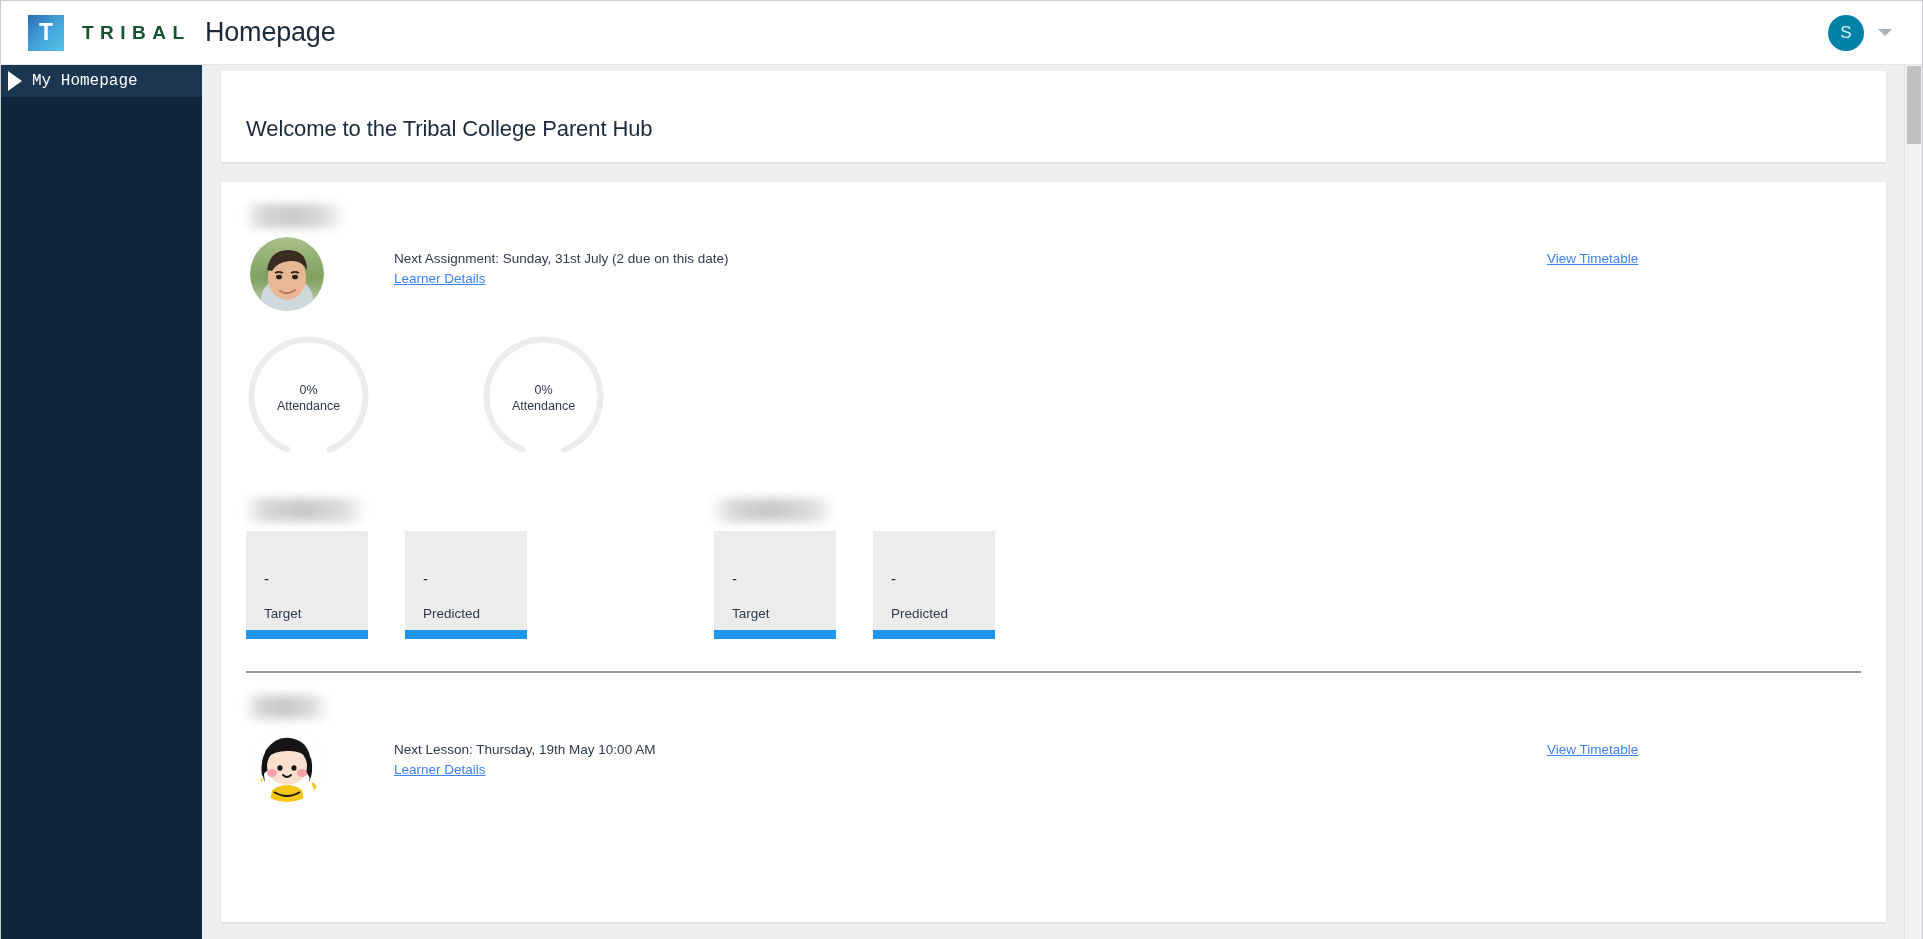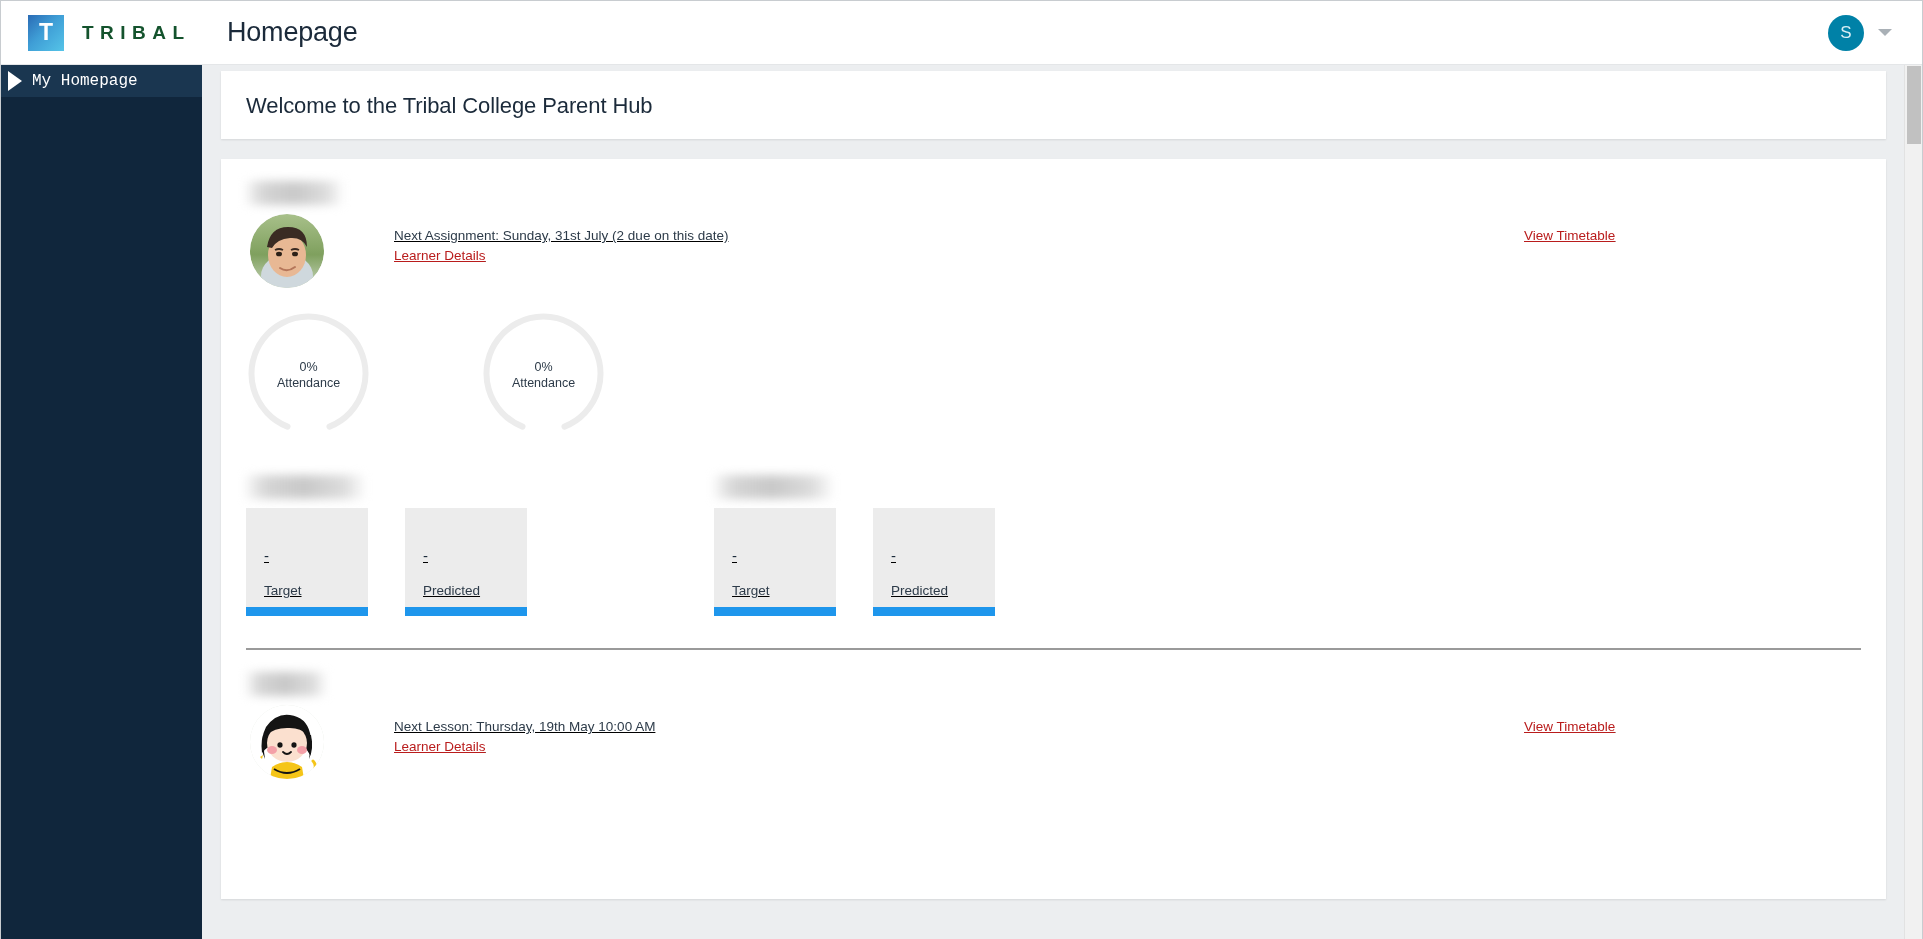"Homepage" .page-title { margin-left: 25px -> 3px }
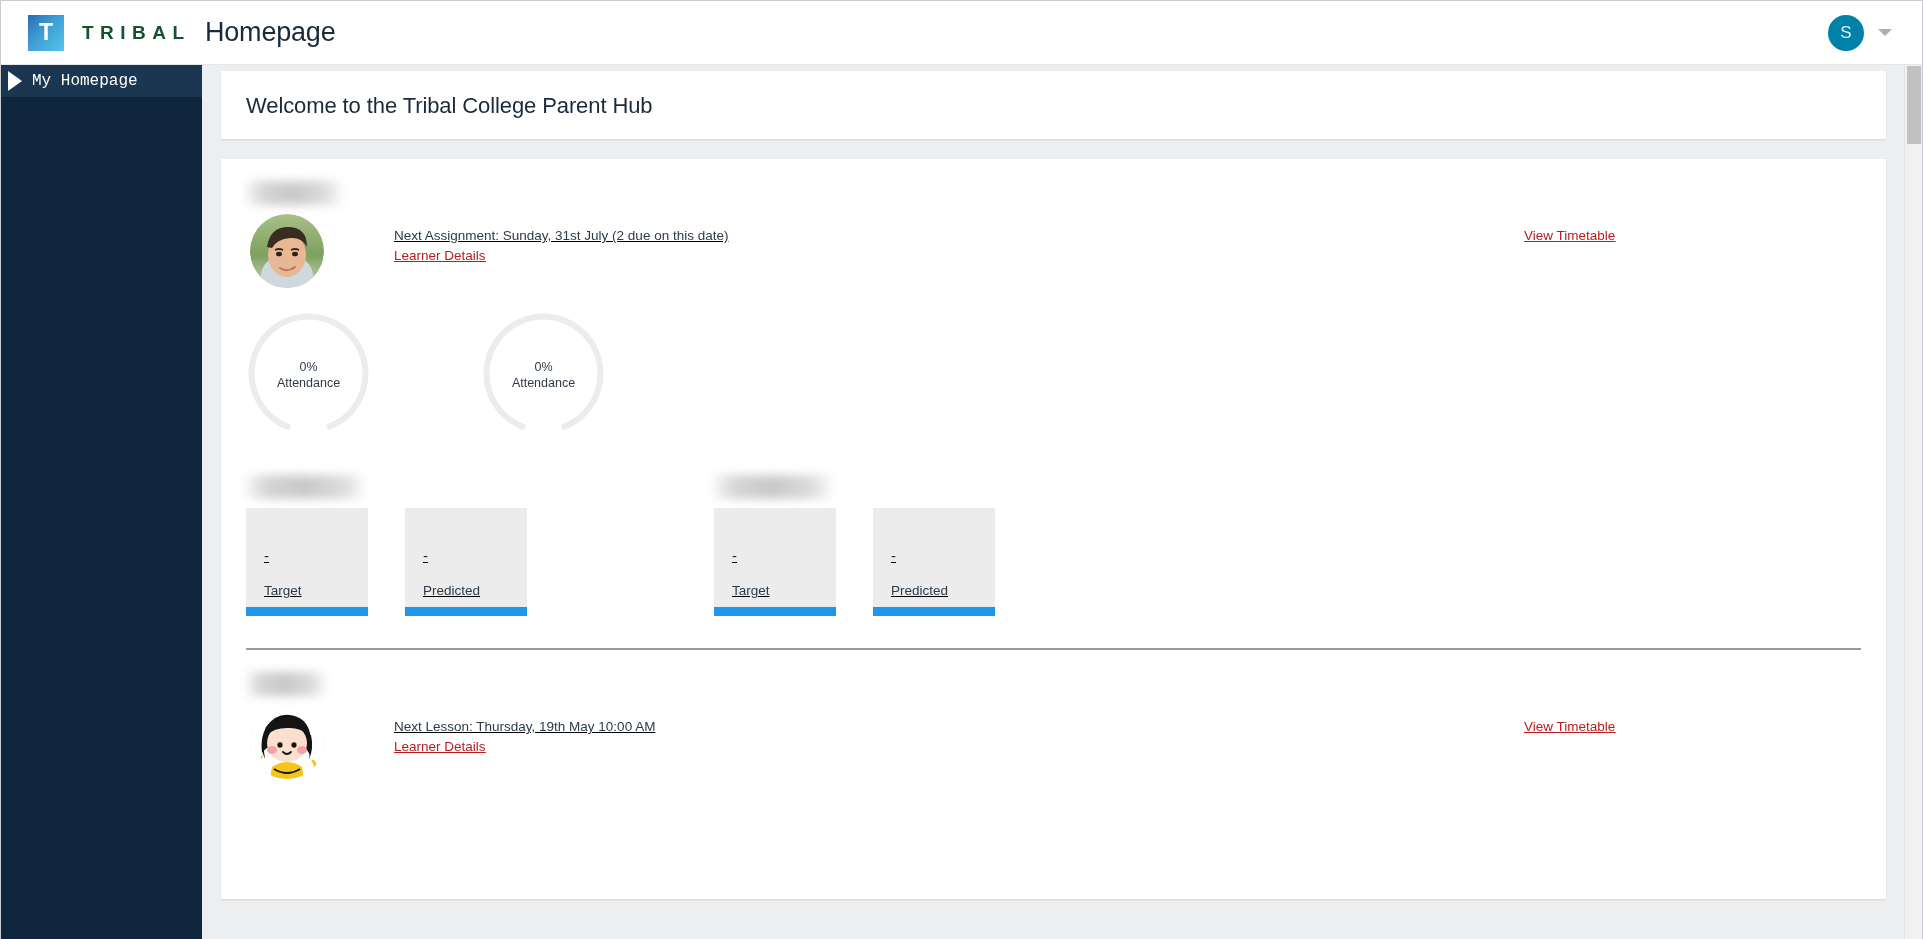"Welcome to the Tribal College" .welcome-title { margin-top: none -> 23px }
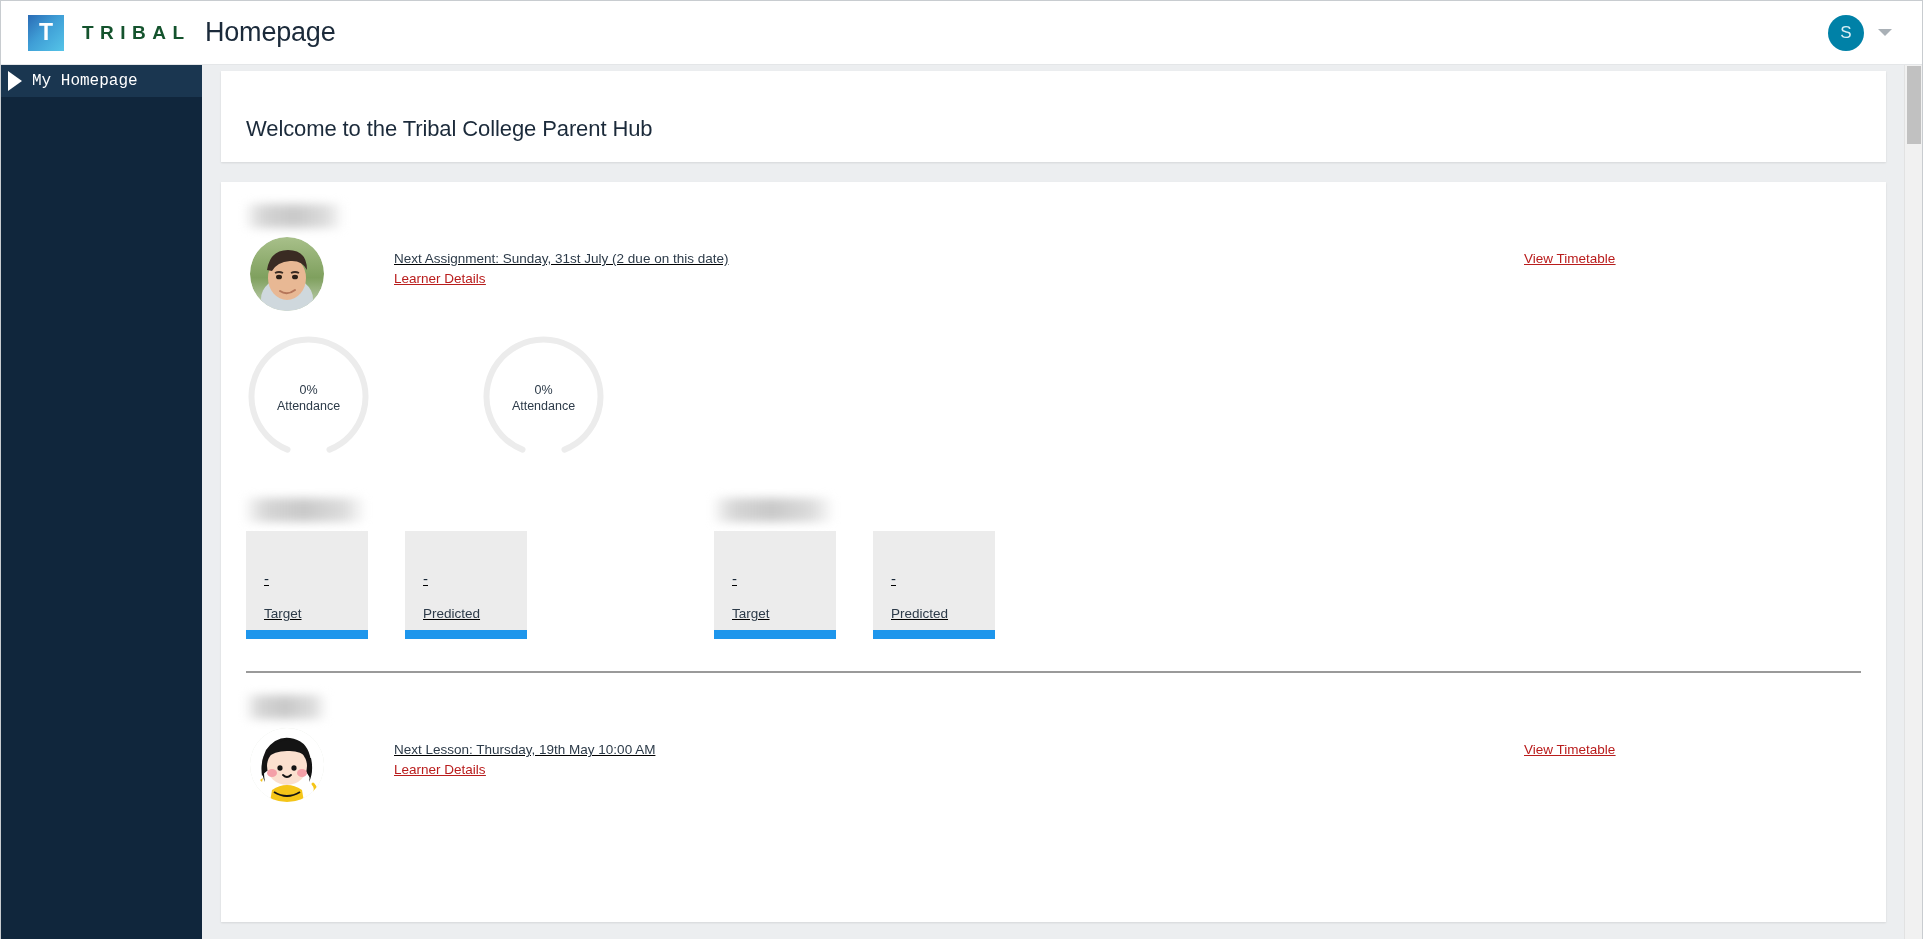"Next Assignment: Sunday, 31st July" .student-block { padding: 22px 32px 0 25px -> 22px 9px 0 25px; text-decoration: underline -> none }
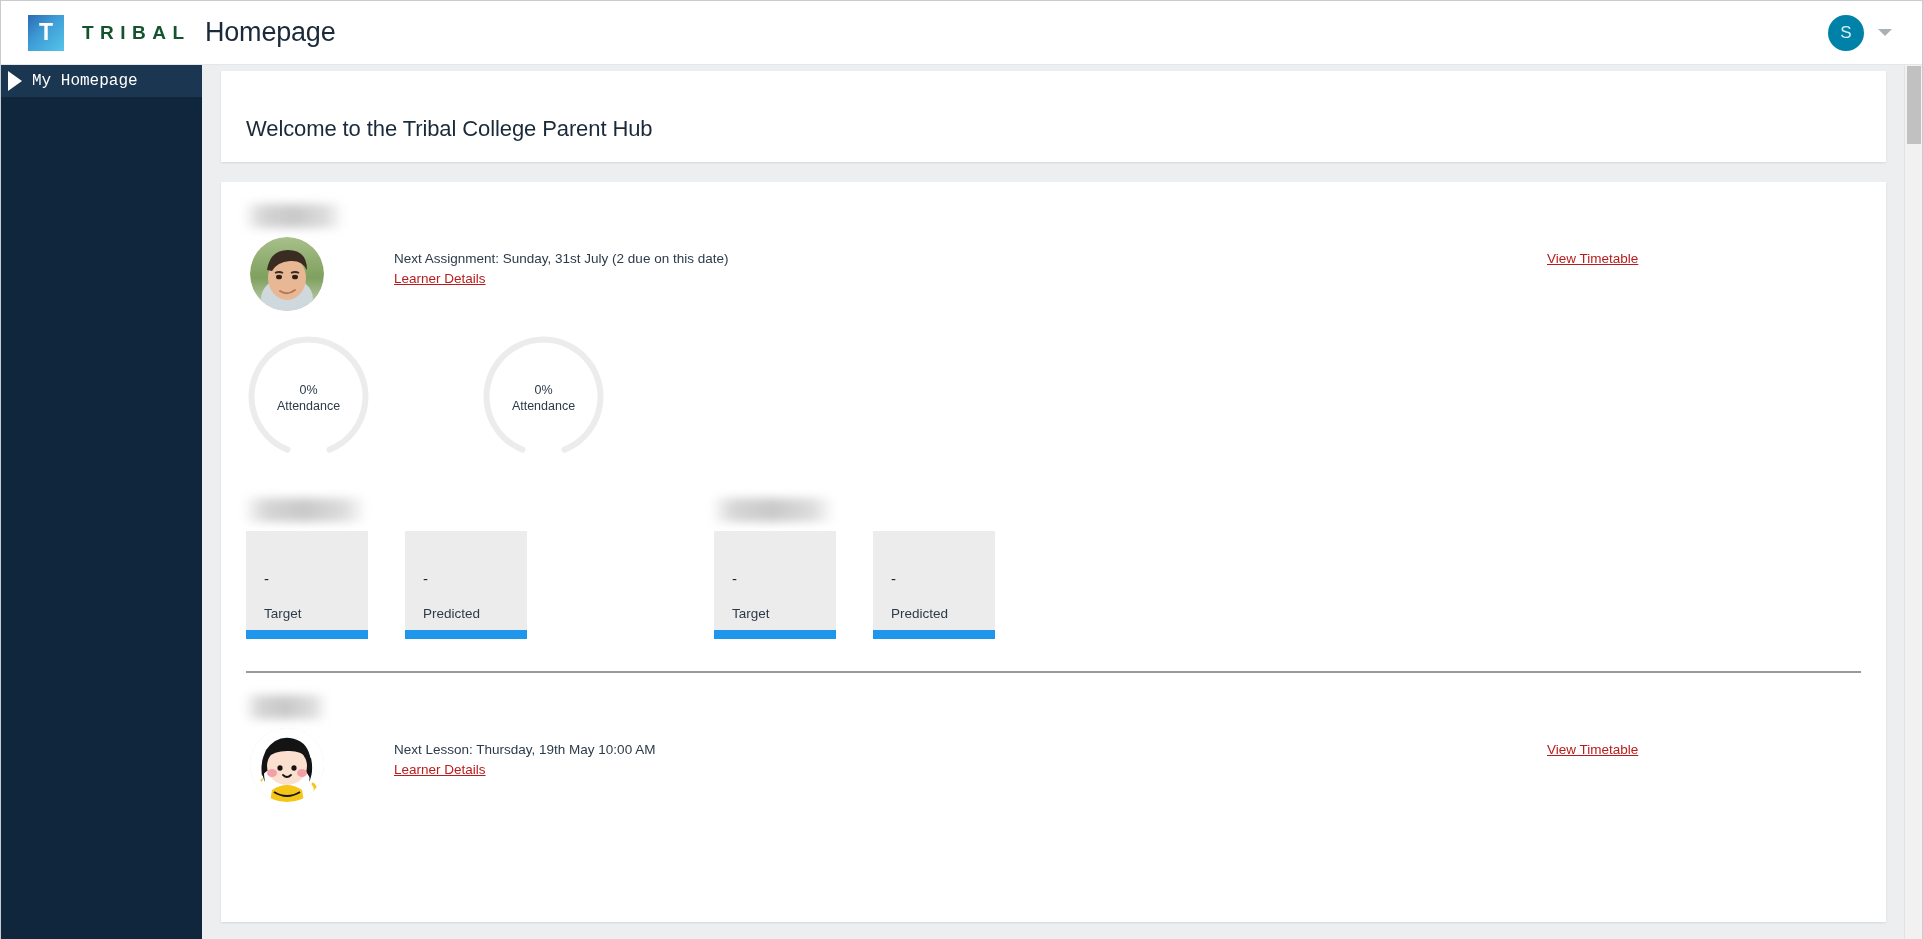"View Timetable" .lnk { color: #b91c1c -> #3b82f6 }
